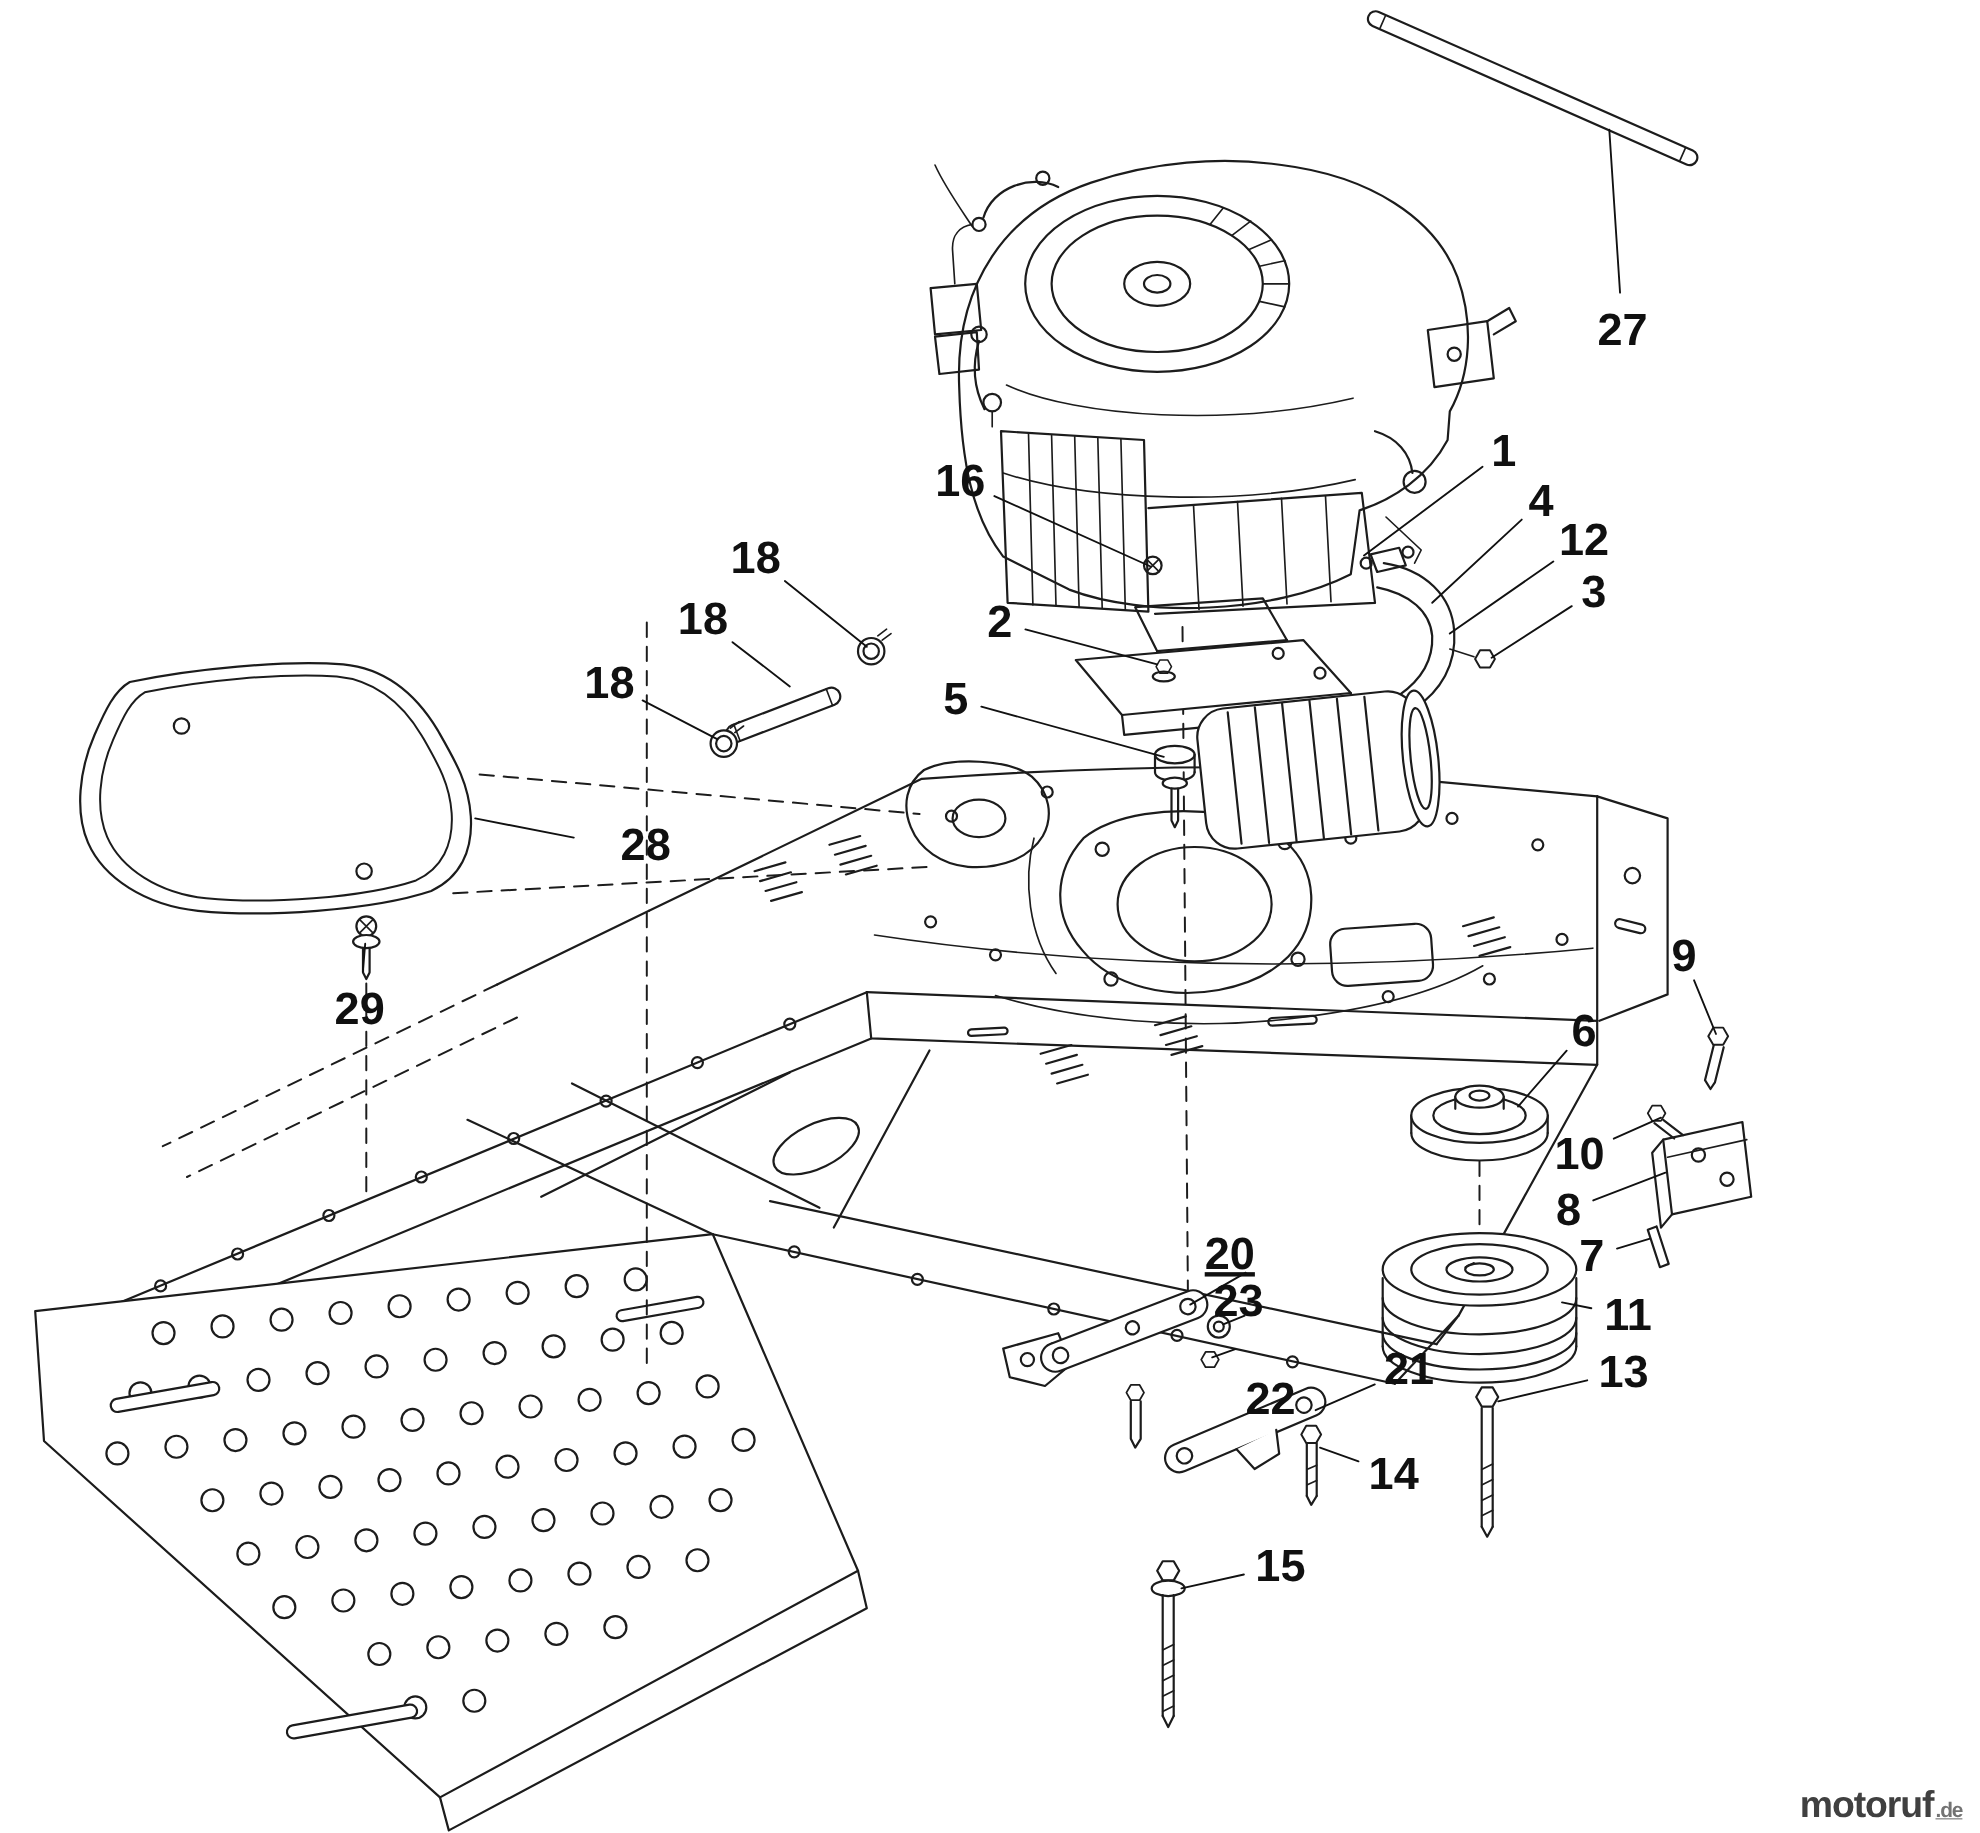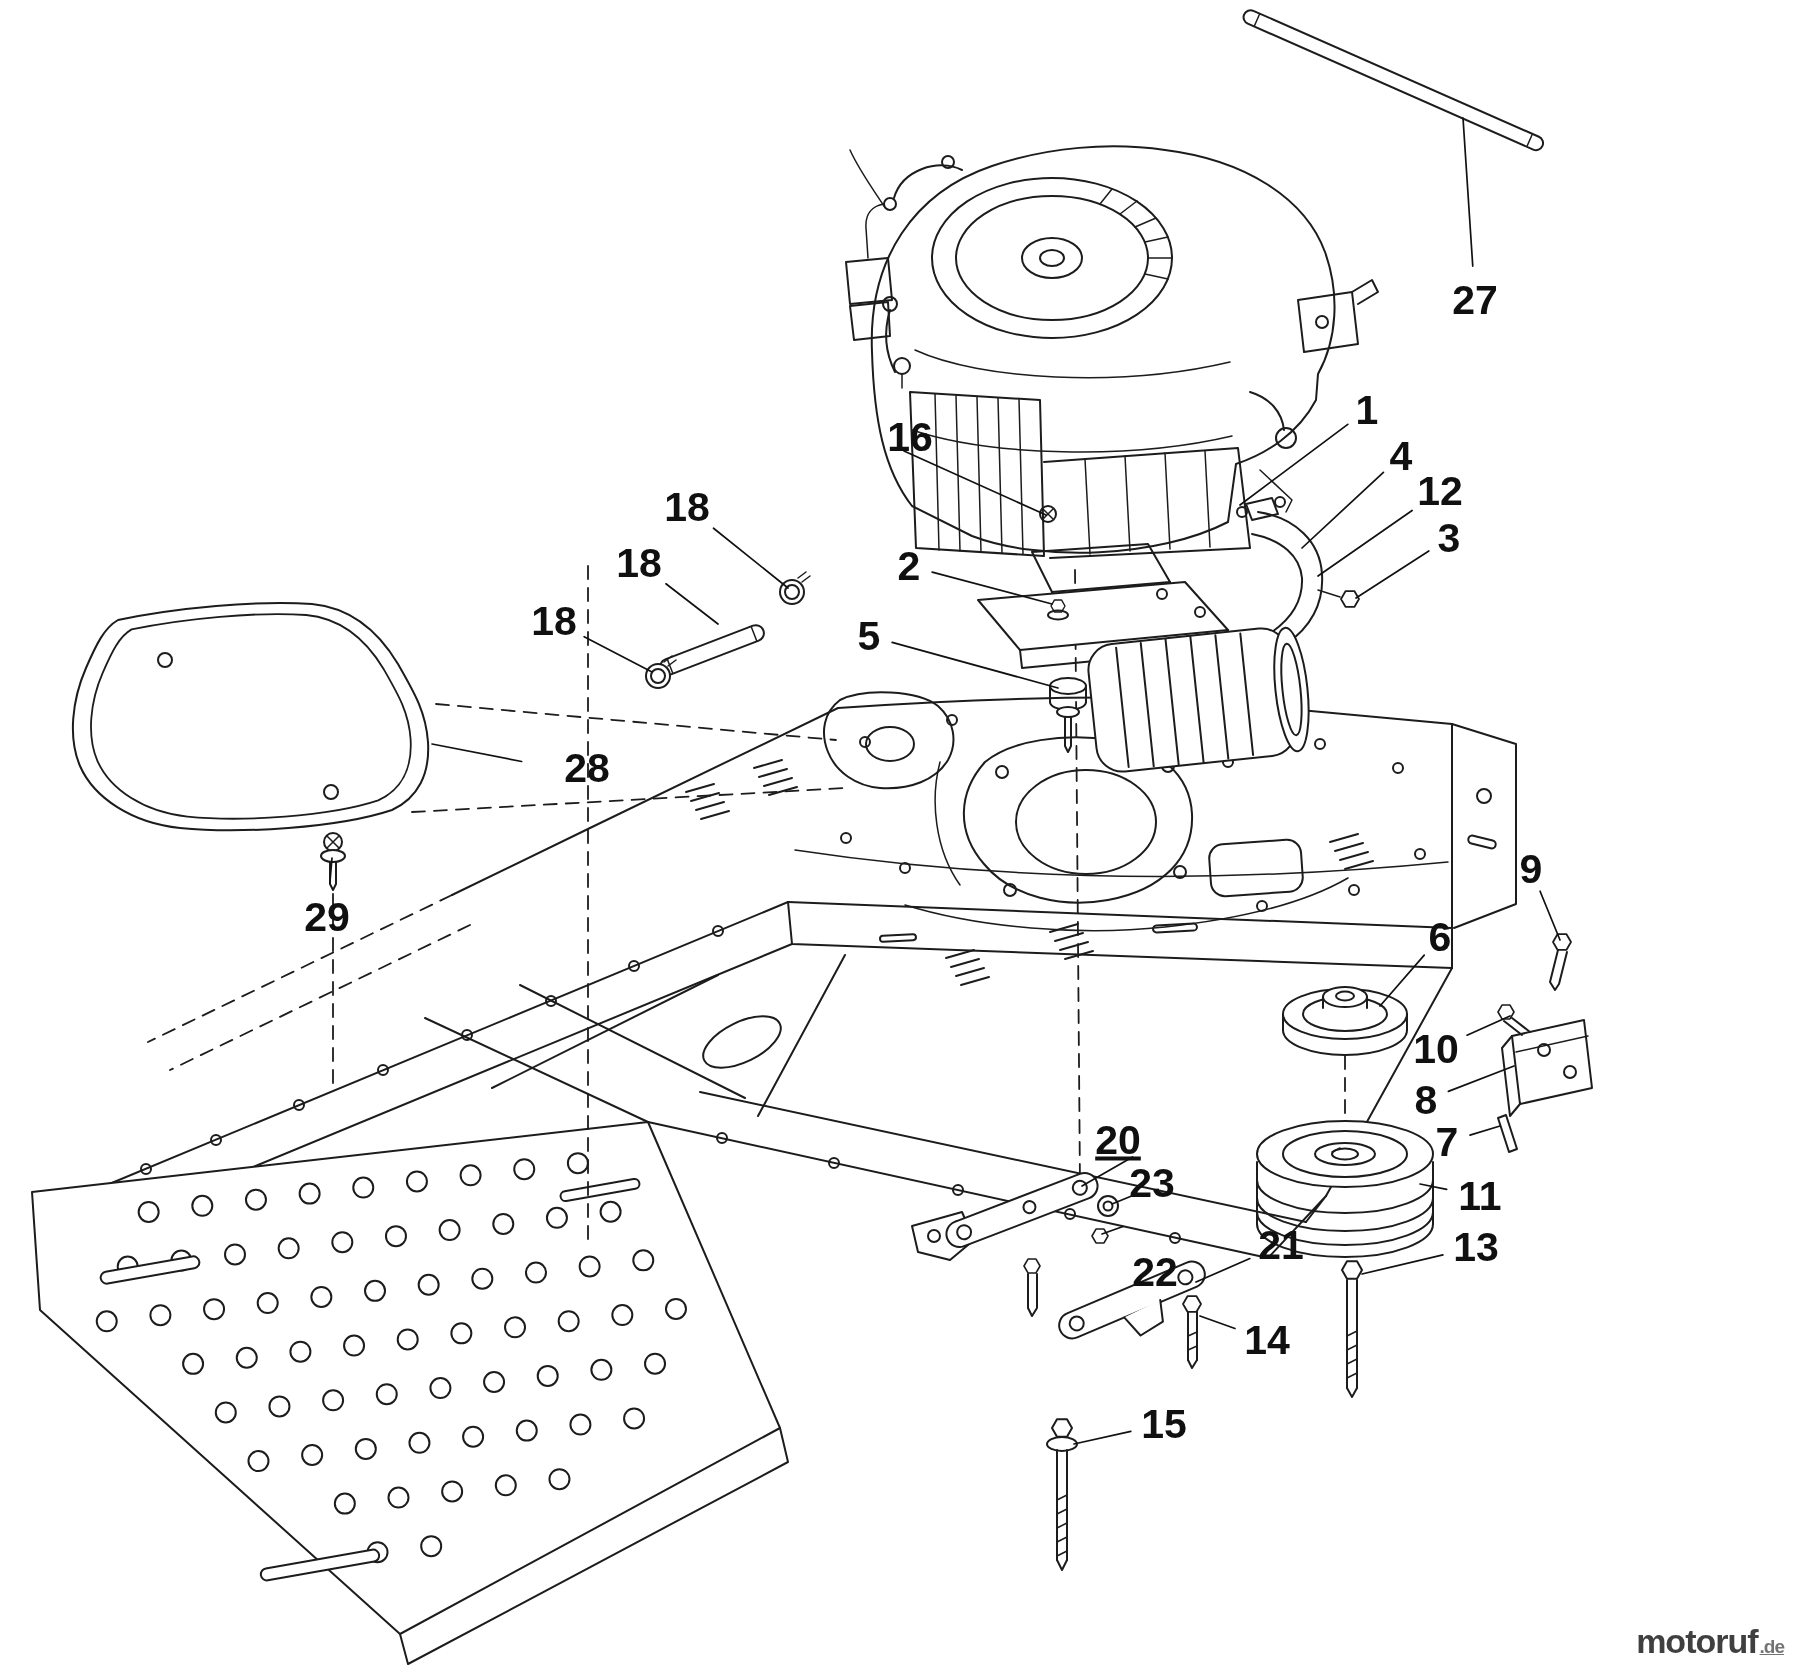"16" div.callout { left: 910px -> 873px }
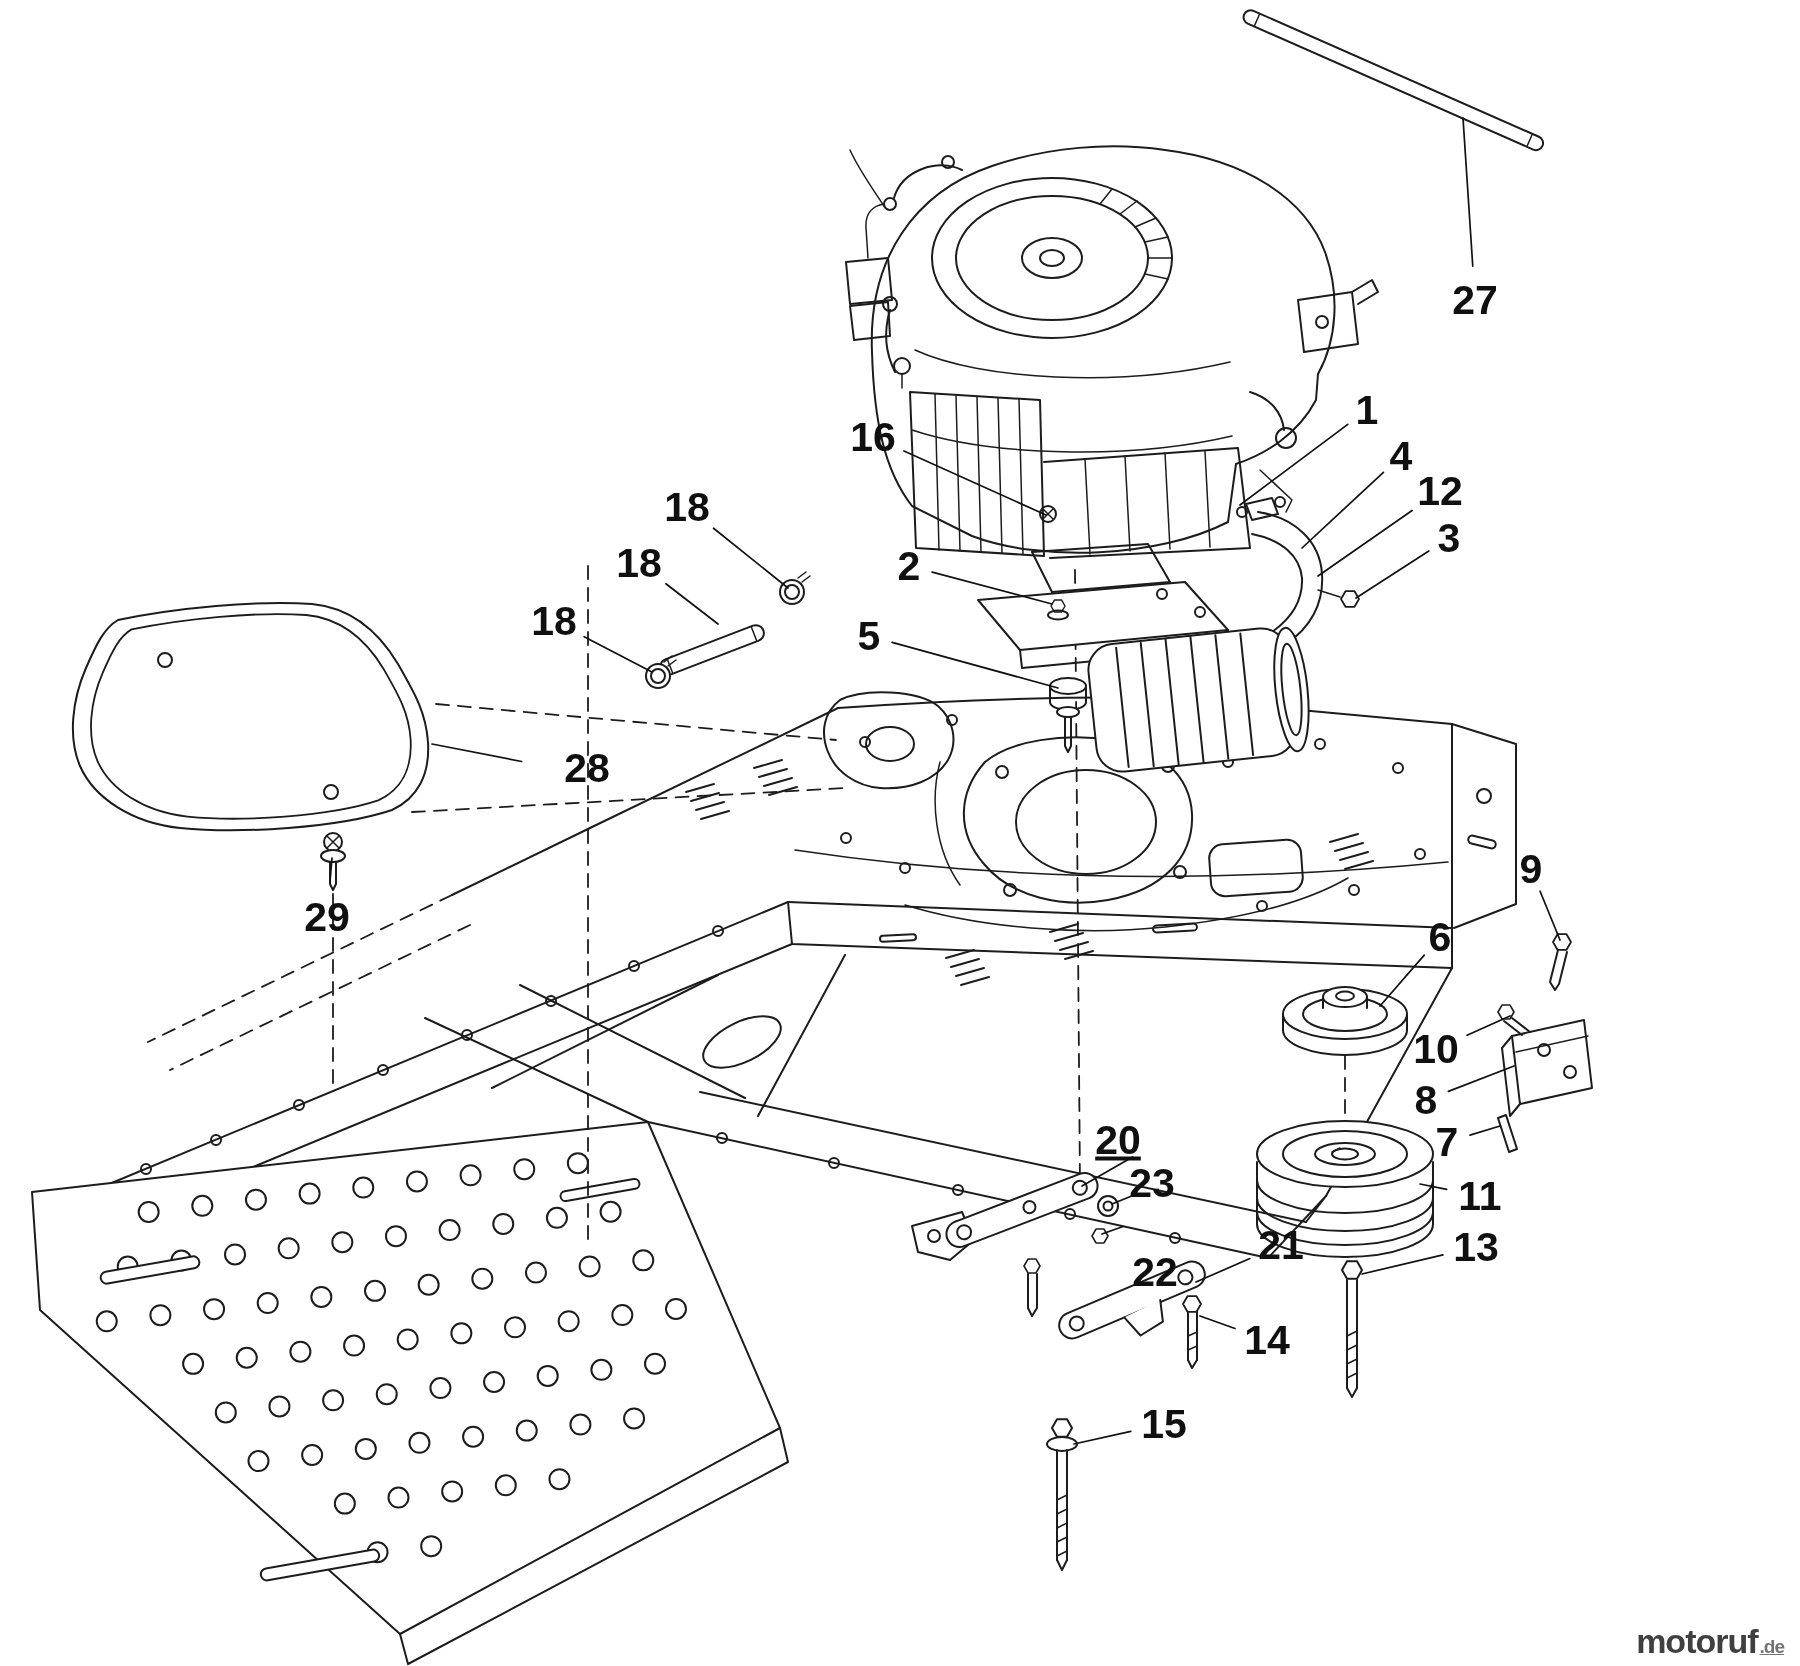"23" div.callout { left: 1152px -> 1126px }
